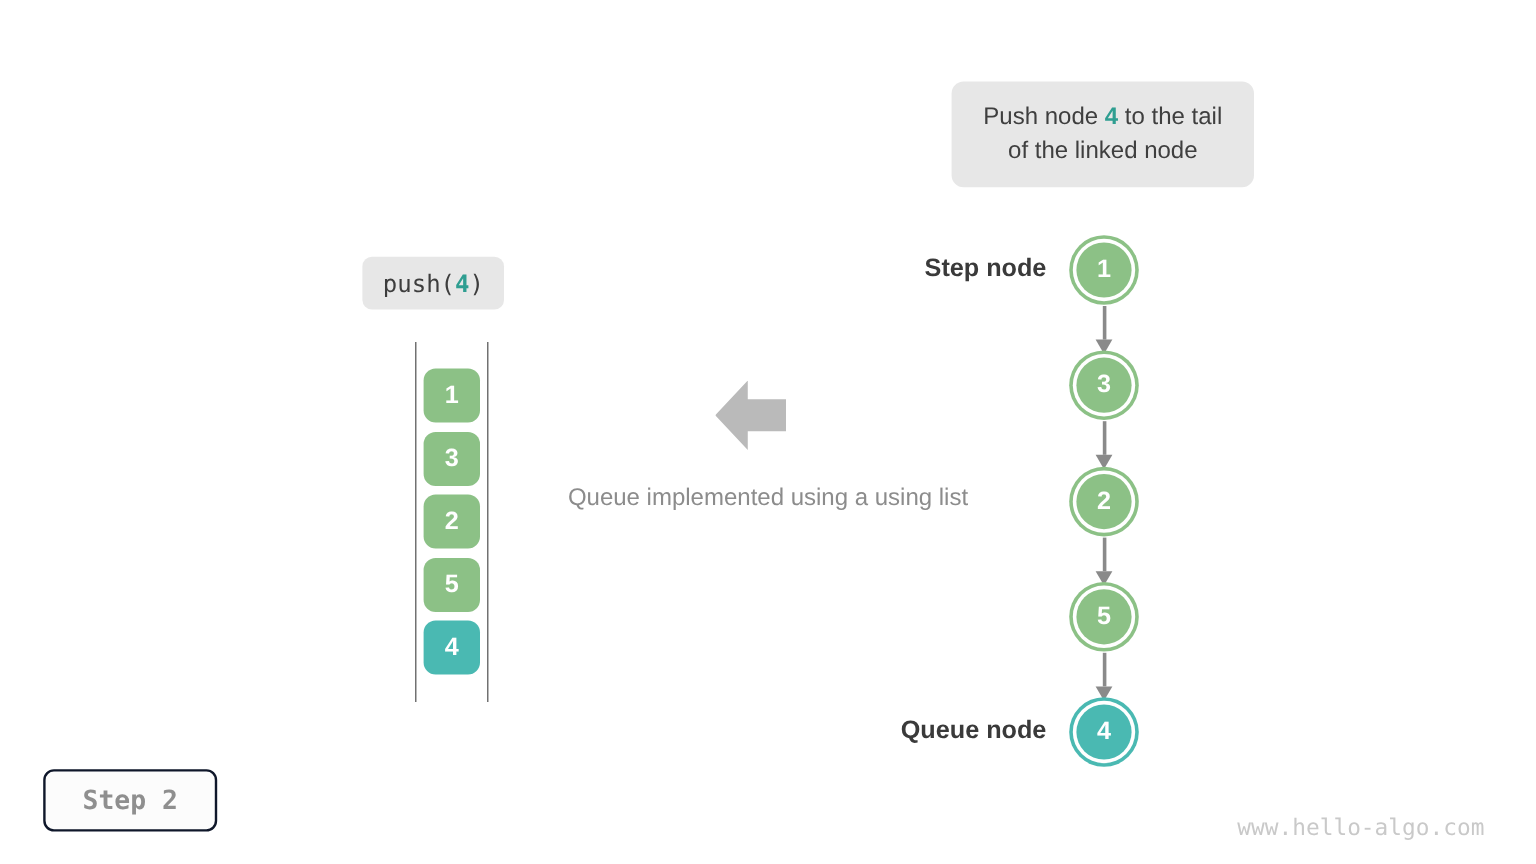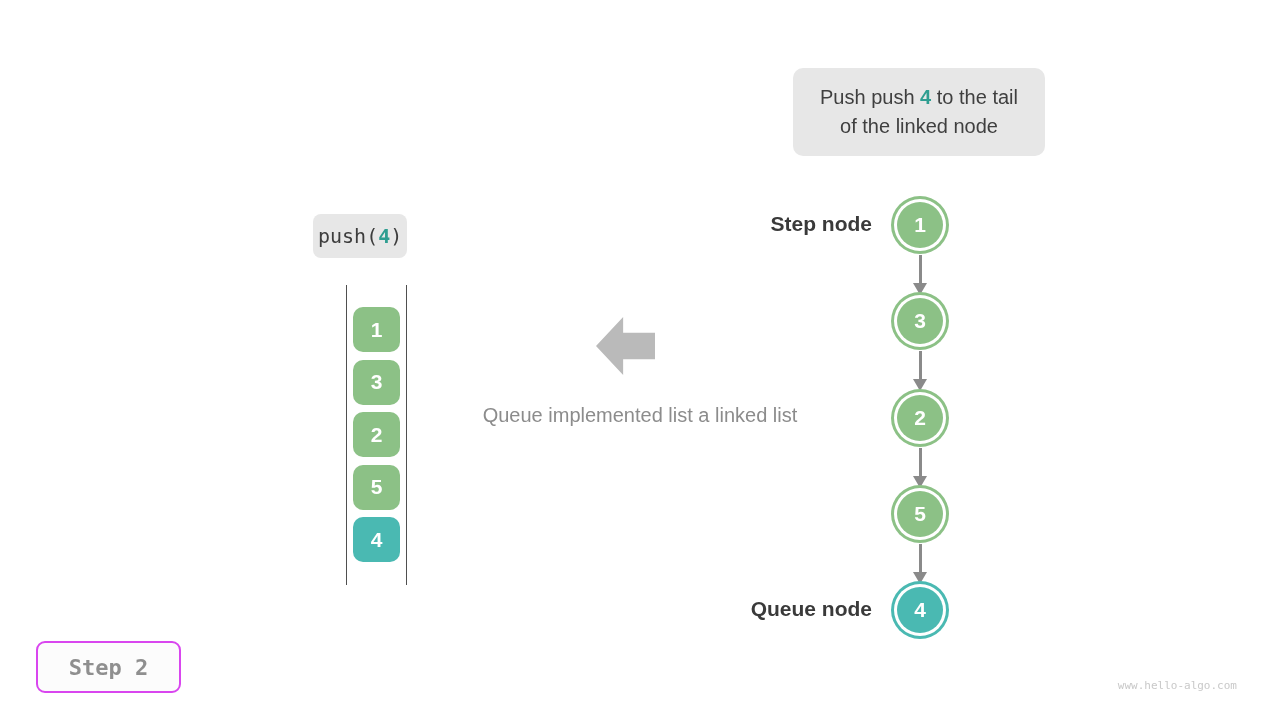"Push push" span { text: push -> node }
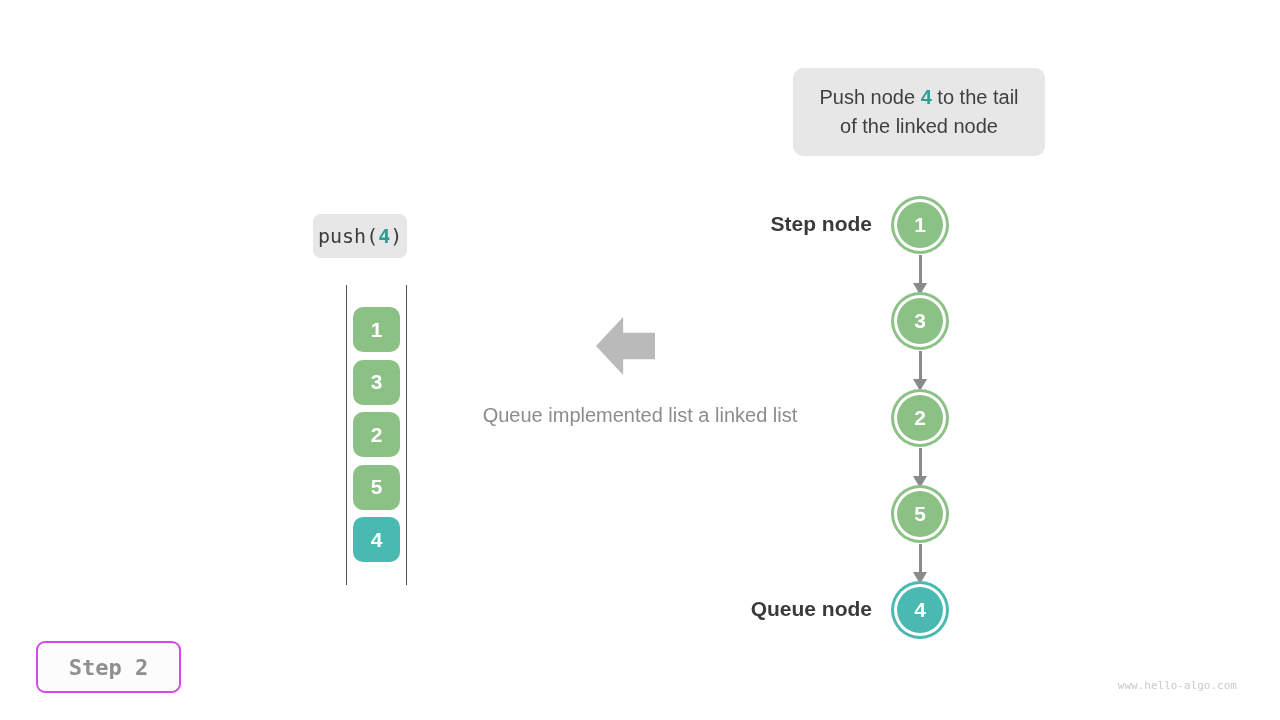"push(" .push-chip { left: 313px -> 302px; padding: 0 5px -> 0 17px }
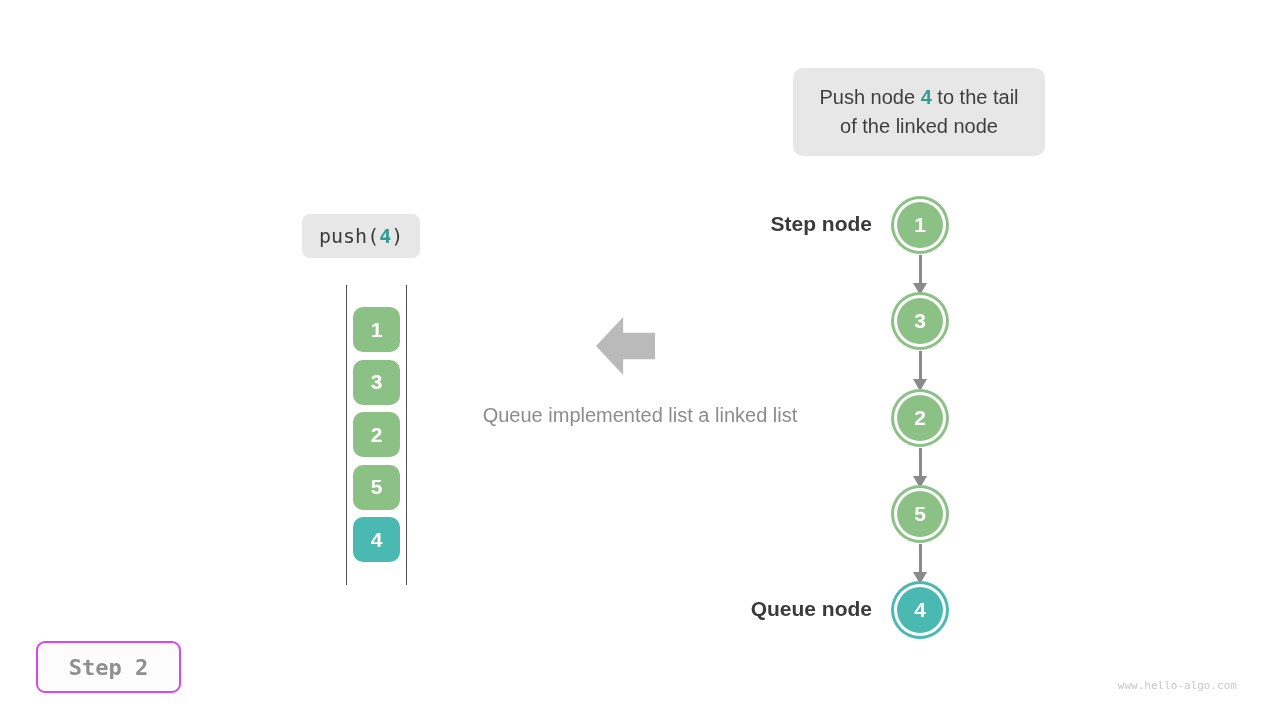"Queue implemented list a linked" div.abs { text: list a linked -> using a using }
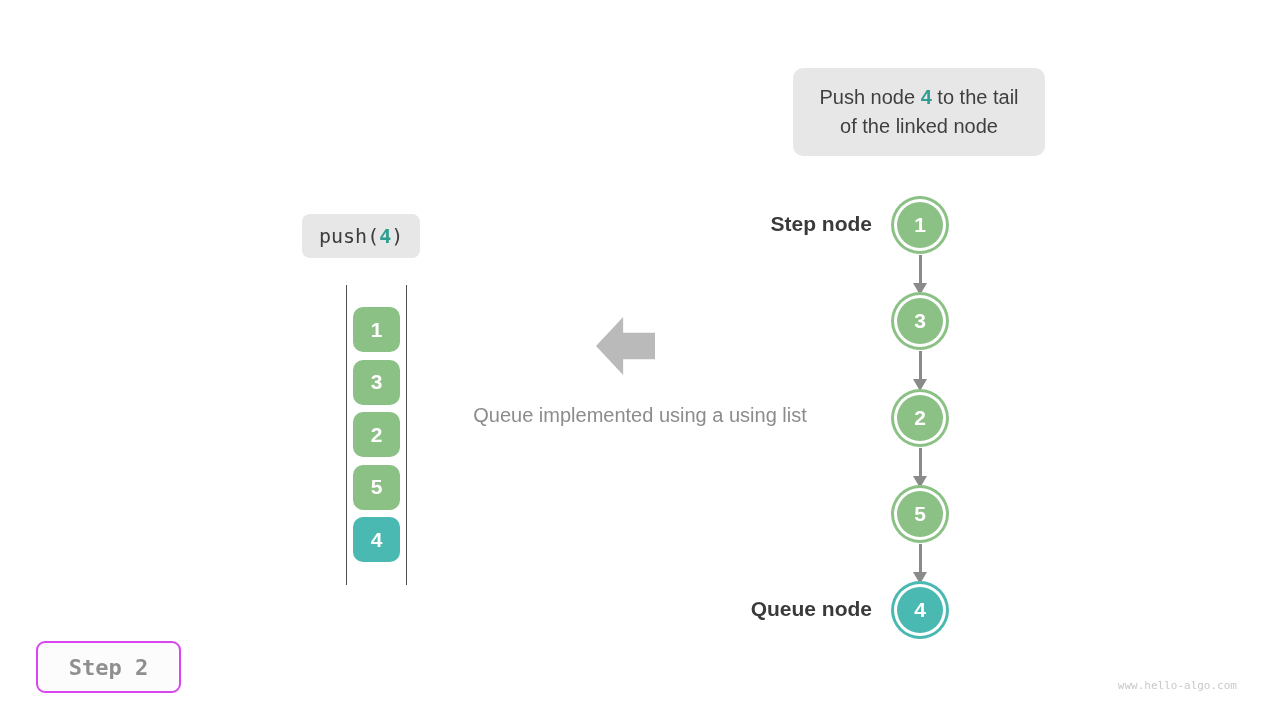"Step 2" .step-badge { border: 2px solid #d946ef -> 2px solid #0f172a }
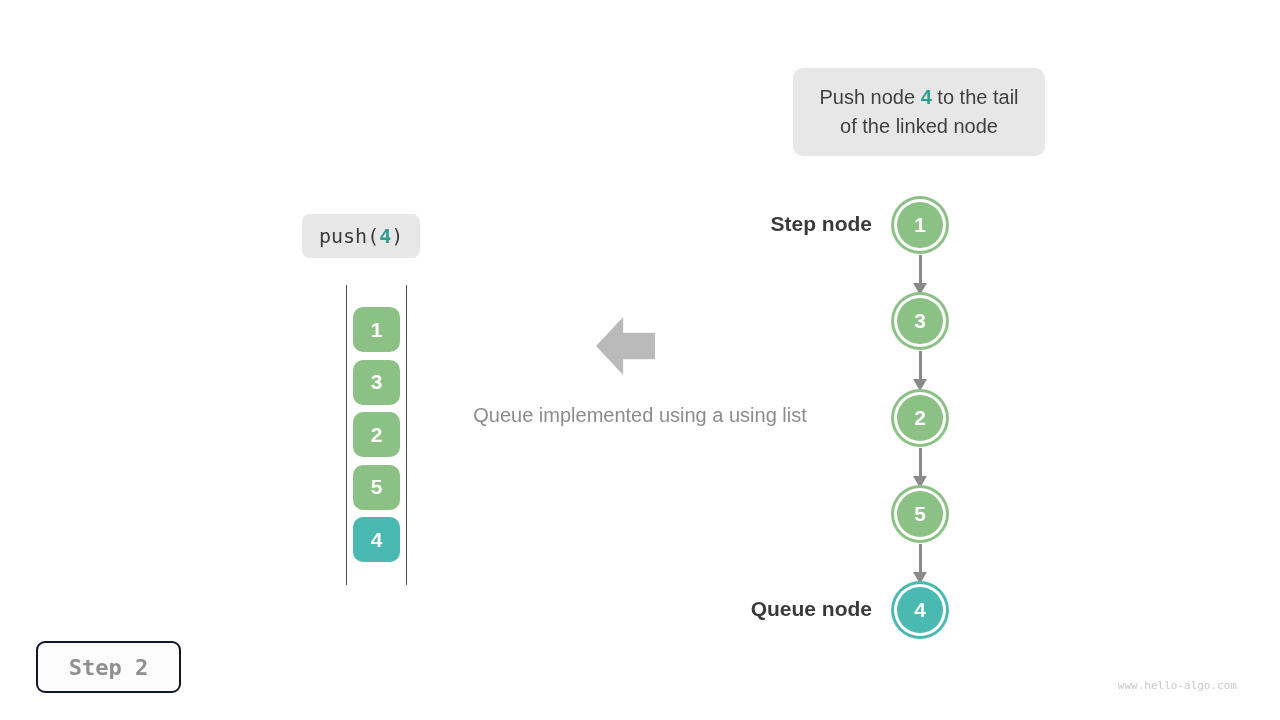"www.hello-algo.com" .watermark { font-size: 11px -> 19px }
